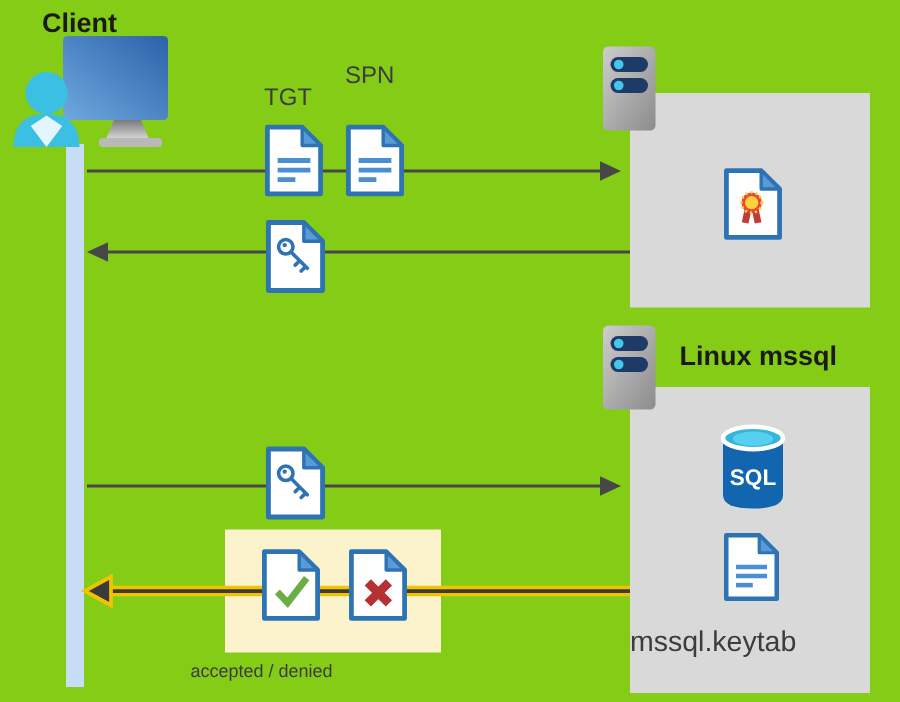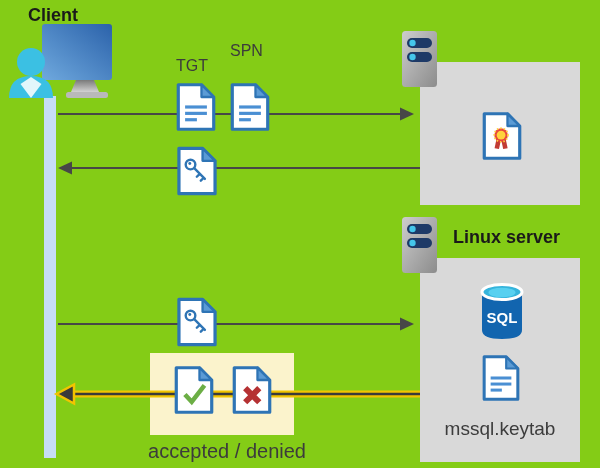"Linux server" div.title { text: server -> mssql }
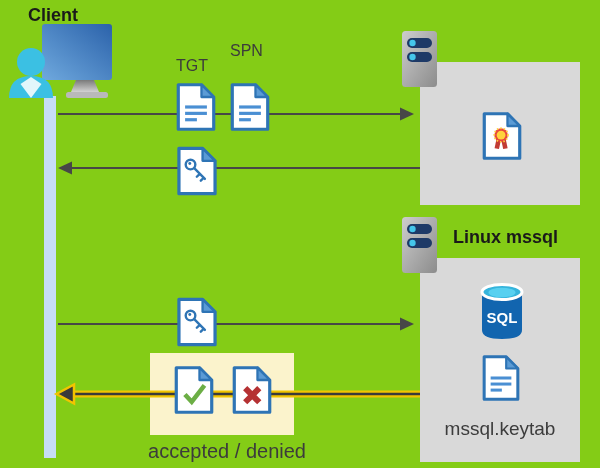"mssql.keytab" .big-label { text-align: center -> none }
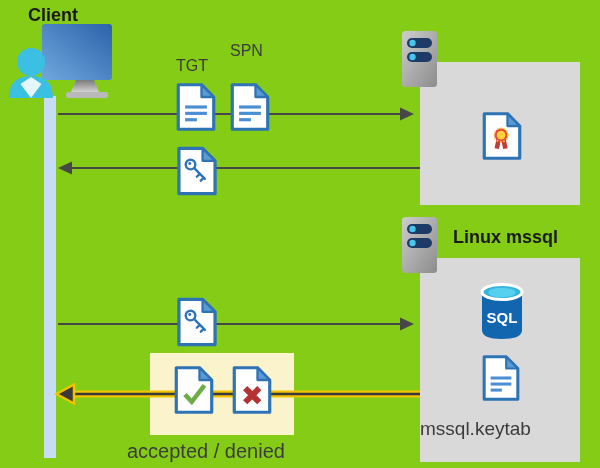"accepted / denied" div.big-label { font-size: 20px -> 12px }
